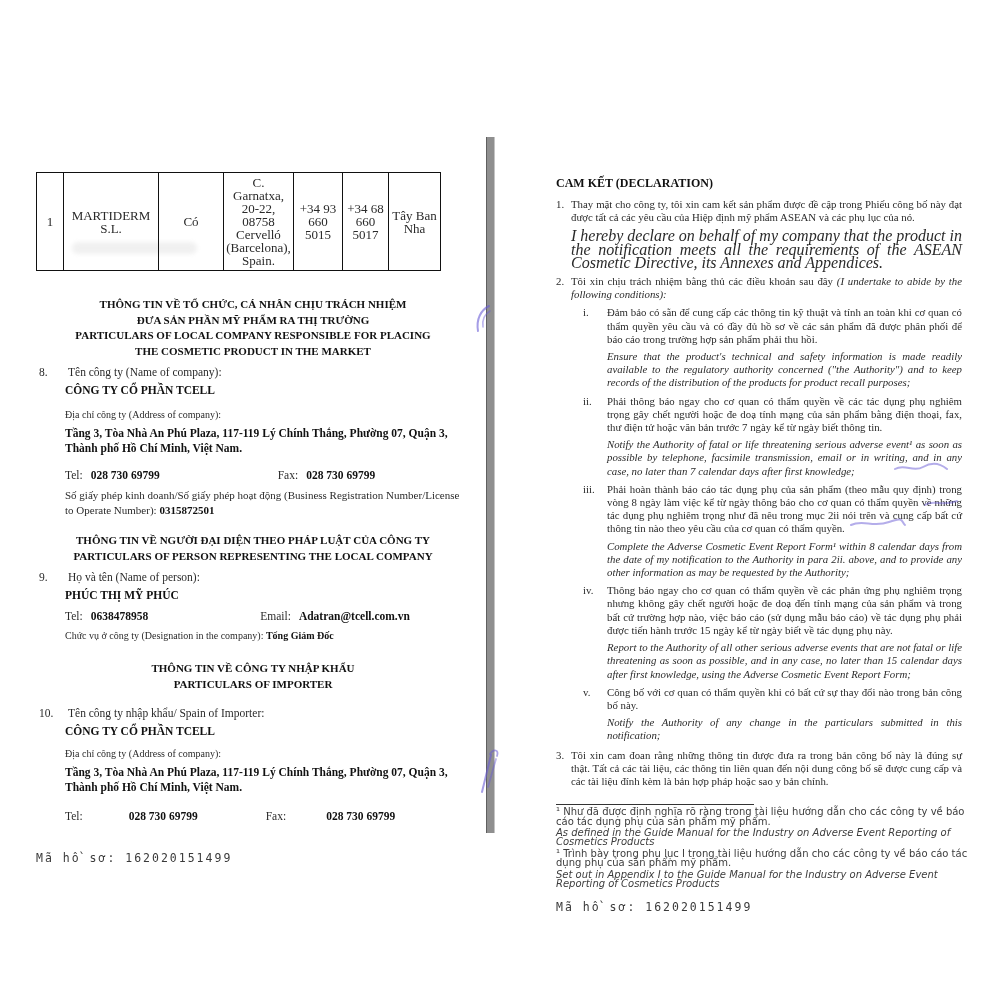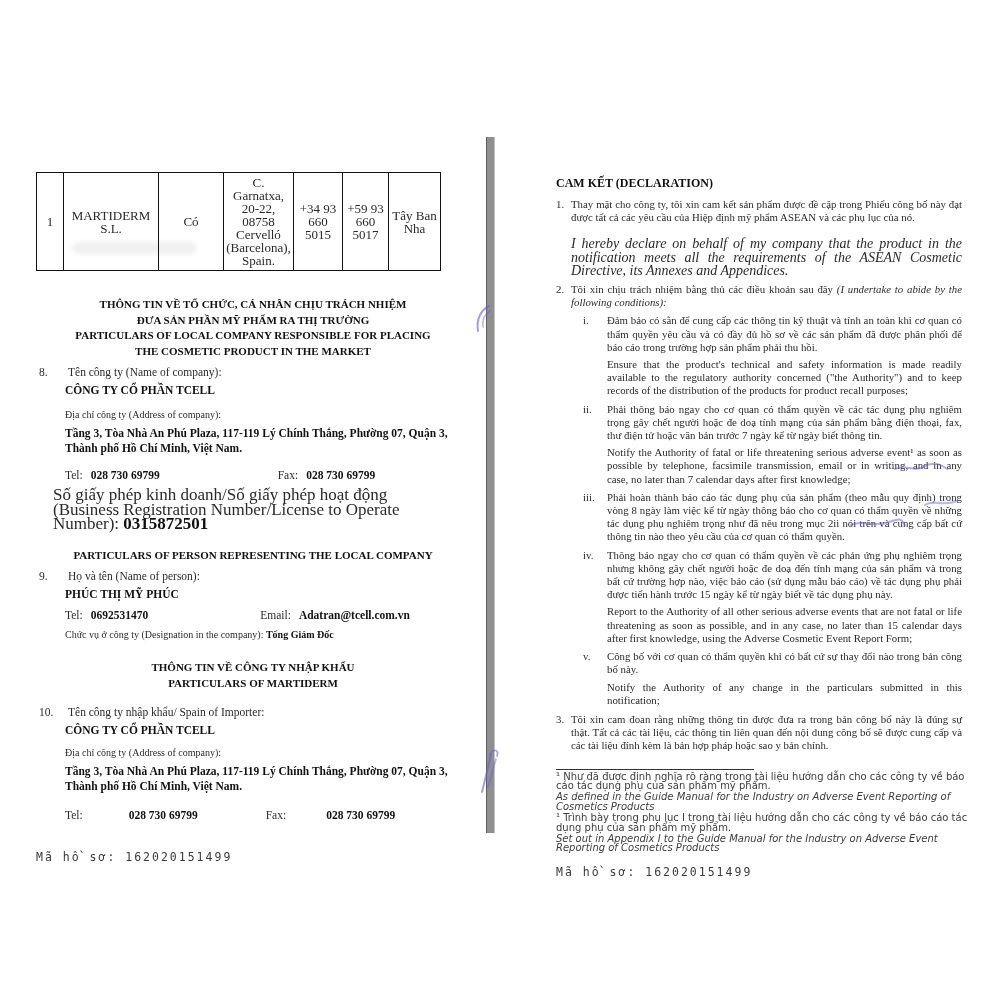"+59 93 660 5017" td { text: +59 93 660 -> +34 68 660 }
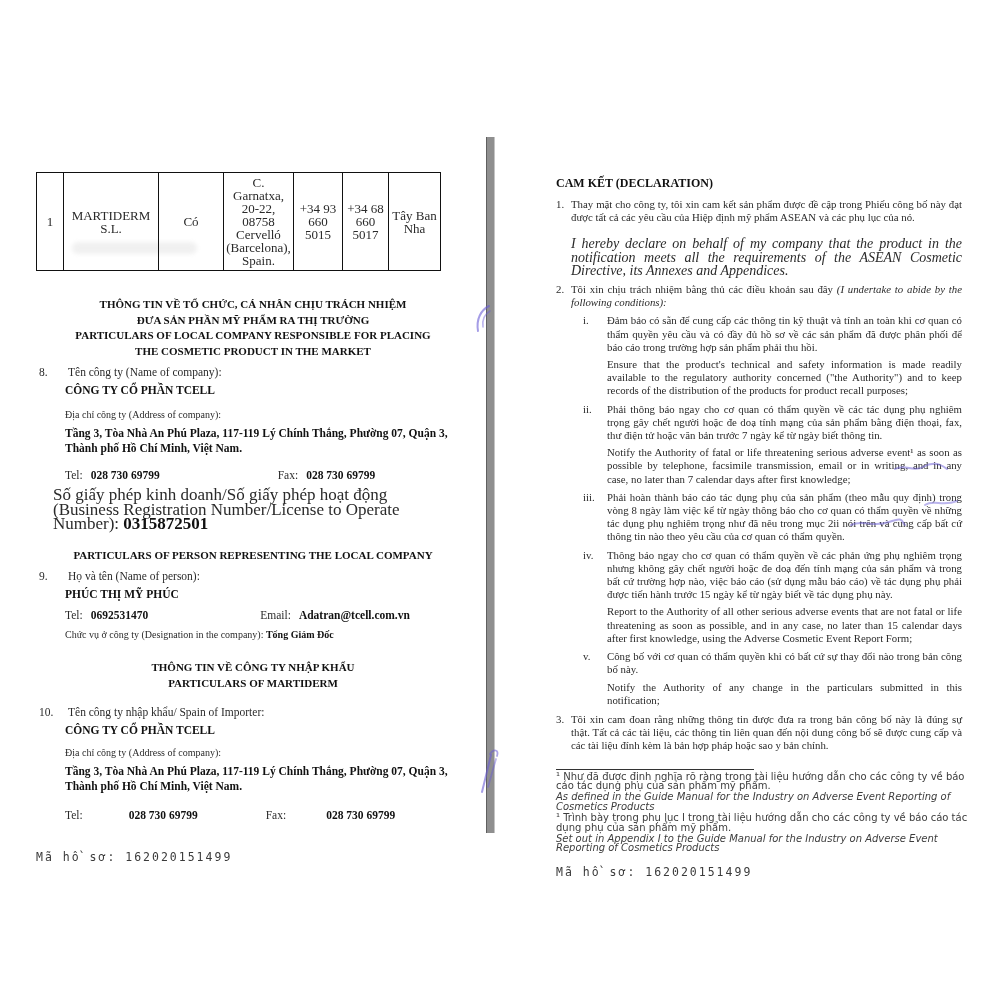"I hereby declare on behalf" .en-block { font-size: 14px -> 16px; margin-top: 8px -> none }
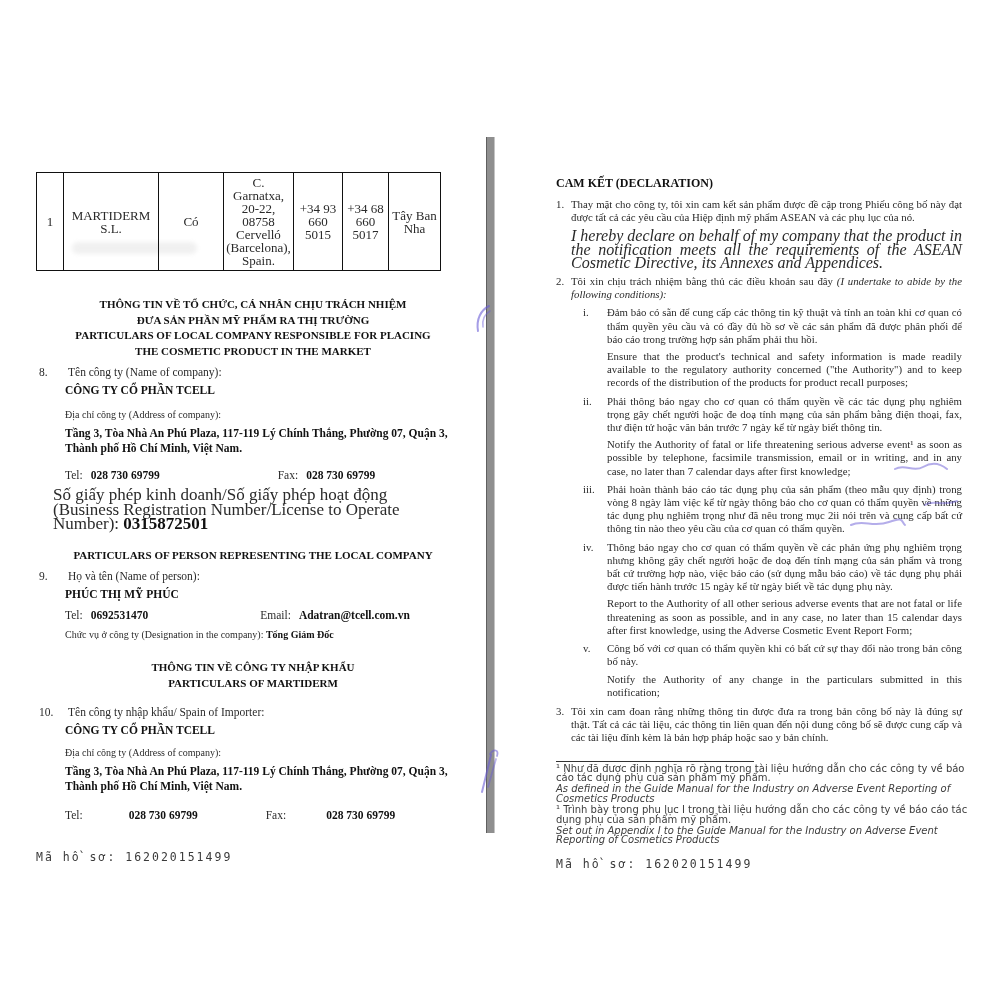"Ensure that the product's technical" .sub .sbody .sen { font-style: none -> italic }
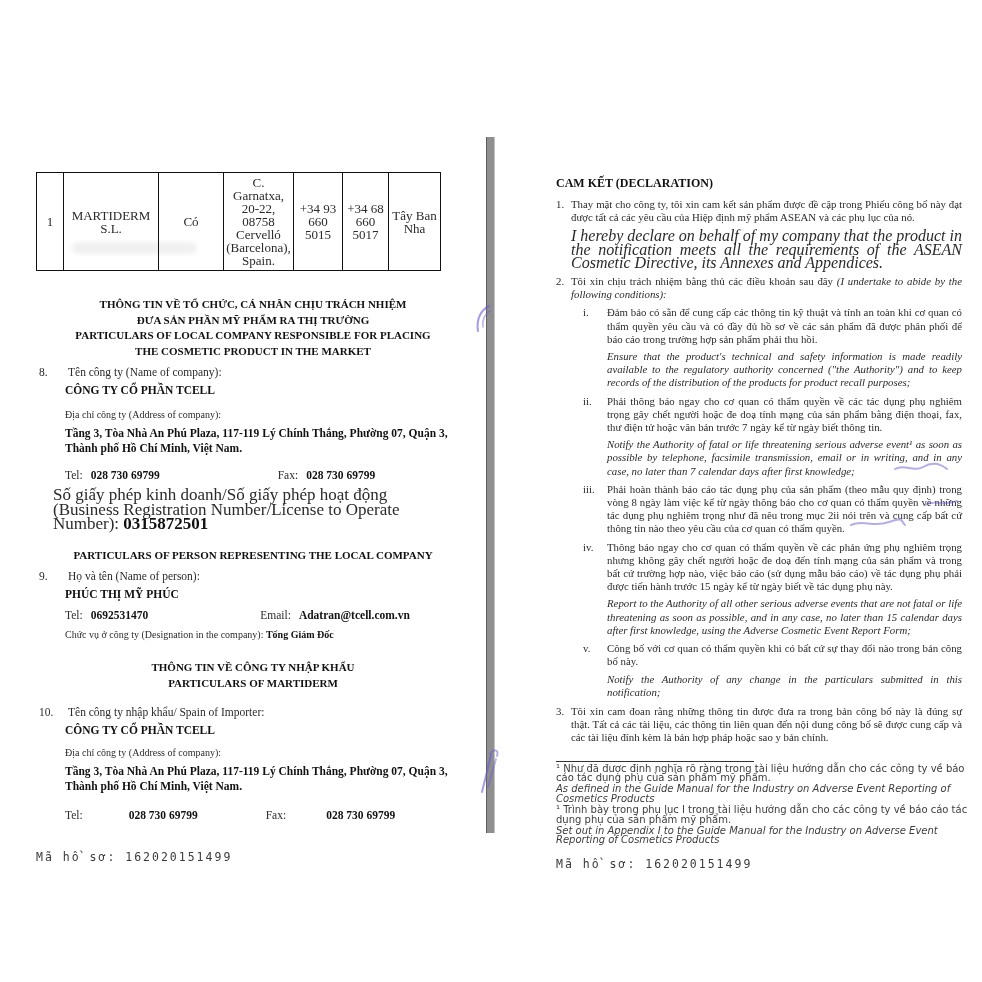"Số giấy phép kinh doanh/Số" .para { font-size: 17px -> 11px; margin-left: 17px -> 29px }
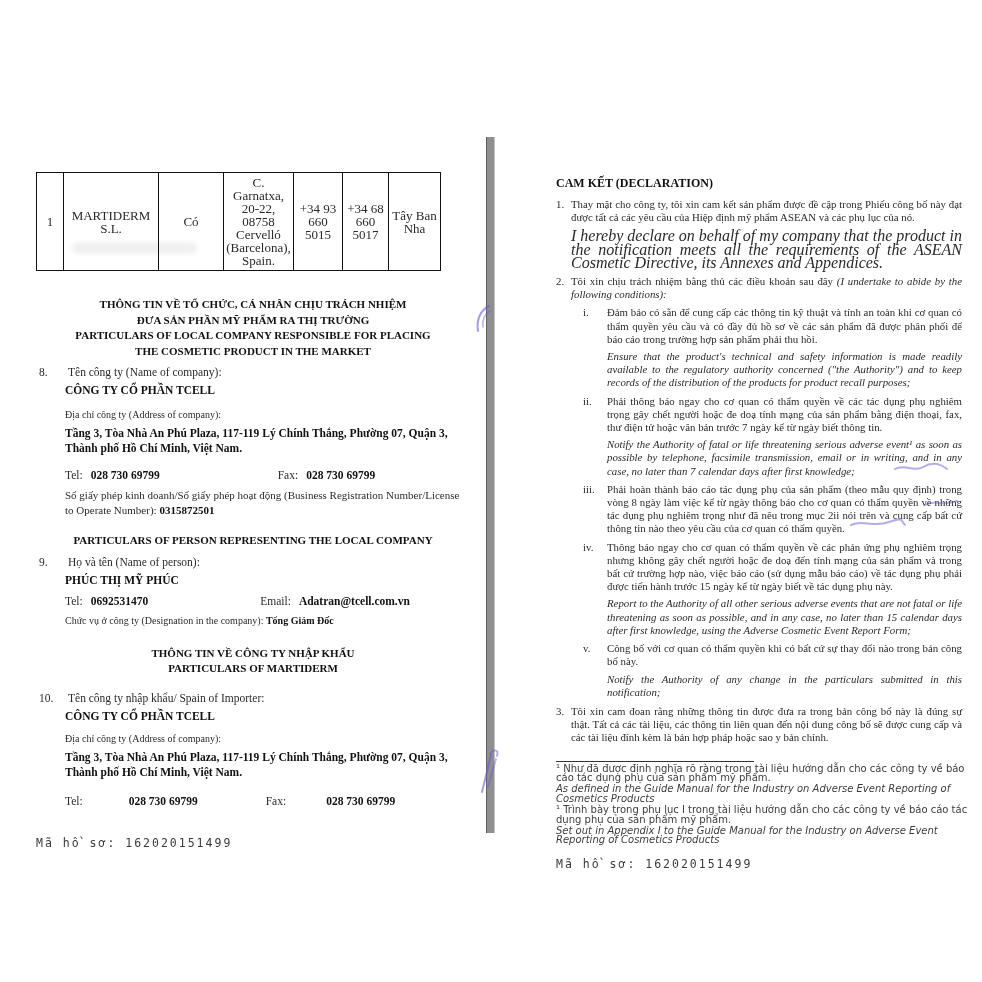"THÔNG TIN VỀ NGƯỜI ĐẠI" div { html: none -> <div>THÔNG TIN VỀ NGƯỜI ĐẠI DIỆN THEO PHÁP LUẬT CỦA CÔNG TY</div> }
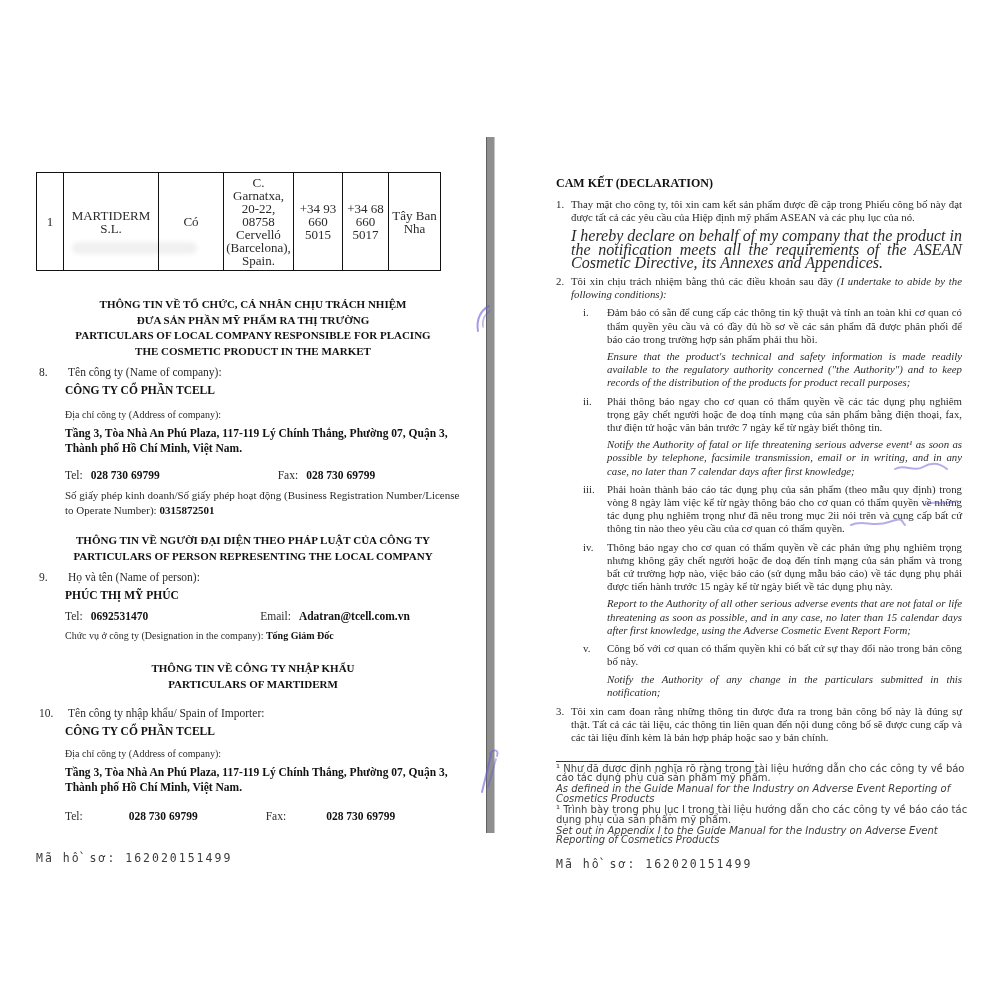"Complete the Adverse Cosmetic Event" div.sen { html: none -> <div>Complete the Adverse Cosmetic Event Report Form¹ within 8 calendar days from the date of my notification to the Authority in para 2ii. above, and to provide any other information as may be requested by the Authority;</div> }
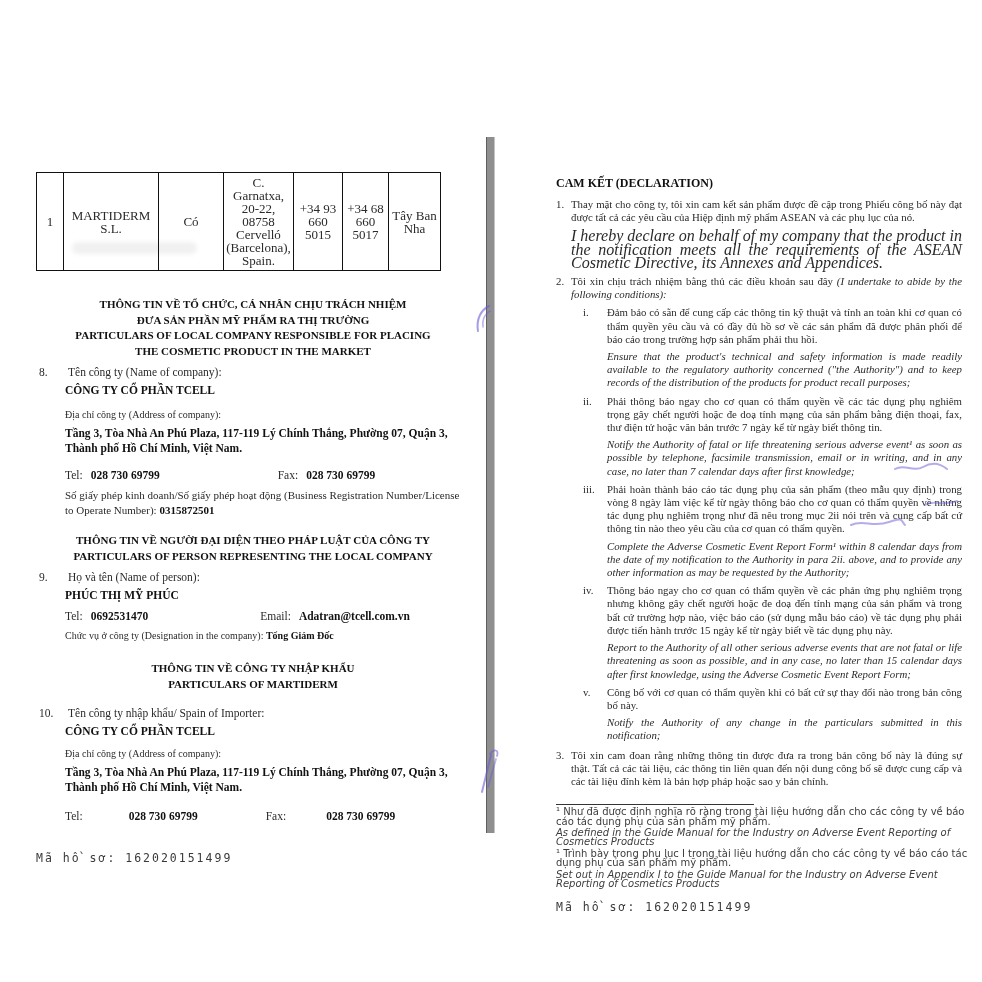"0692531470" span.bold { text: 0692531470 -> 0638478958 }
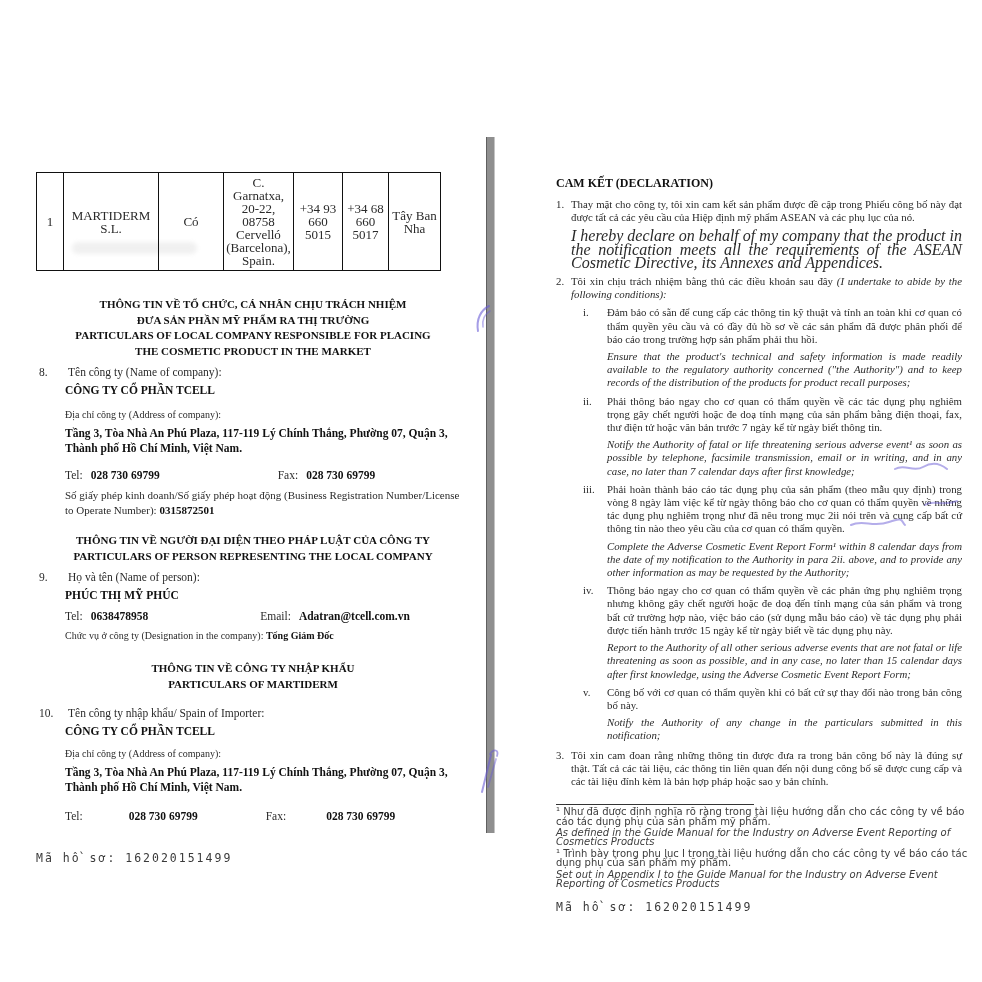"PARTICULARS OF MARTIDERM" div { text: MARTIDERM -> IMPORTER }
